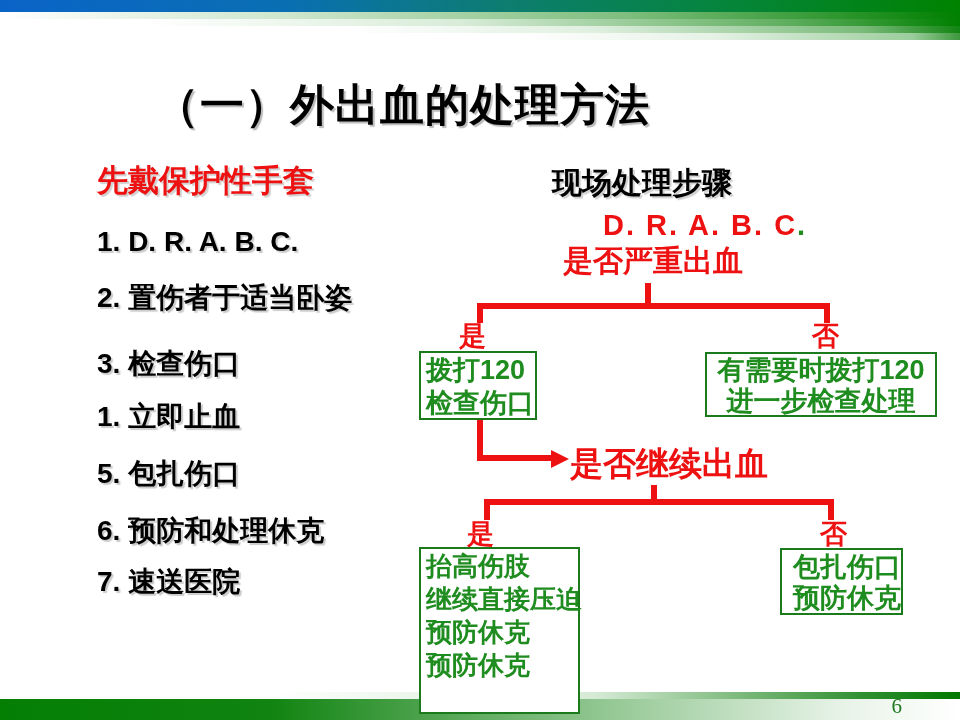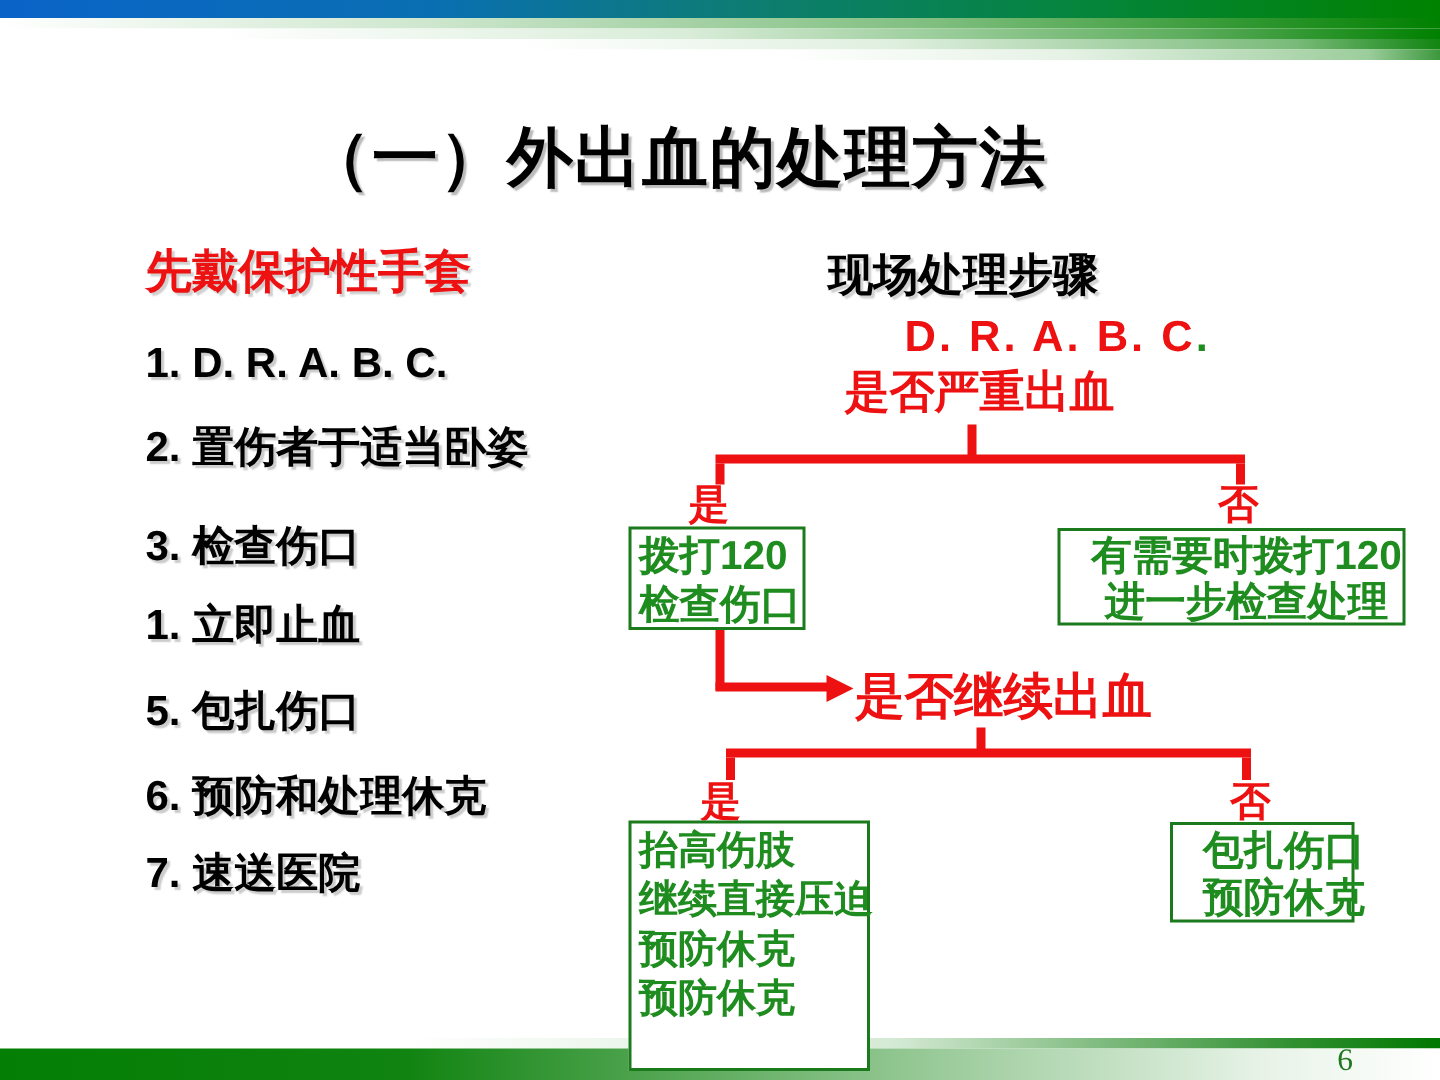"（一）外出血的处理方法" .title { margin-left: 48px -> none }
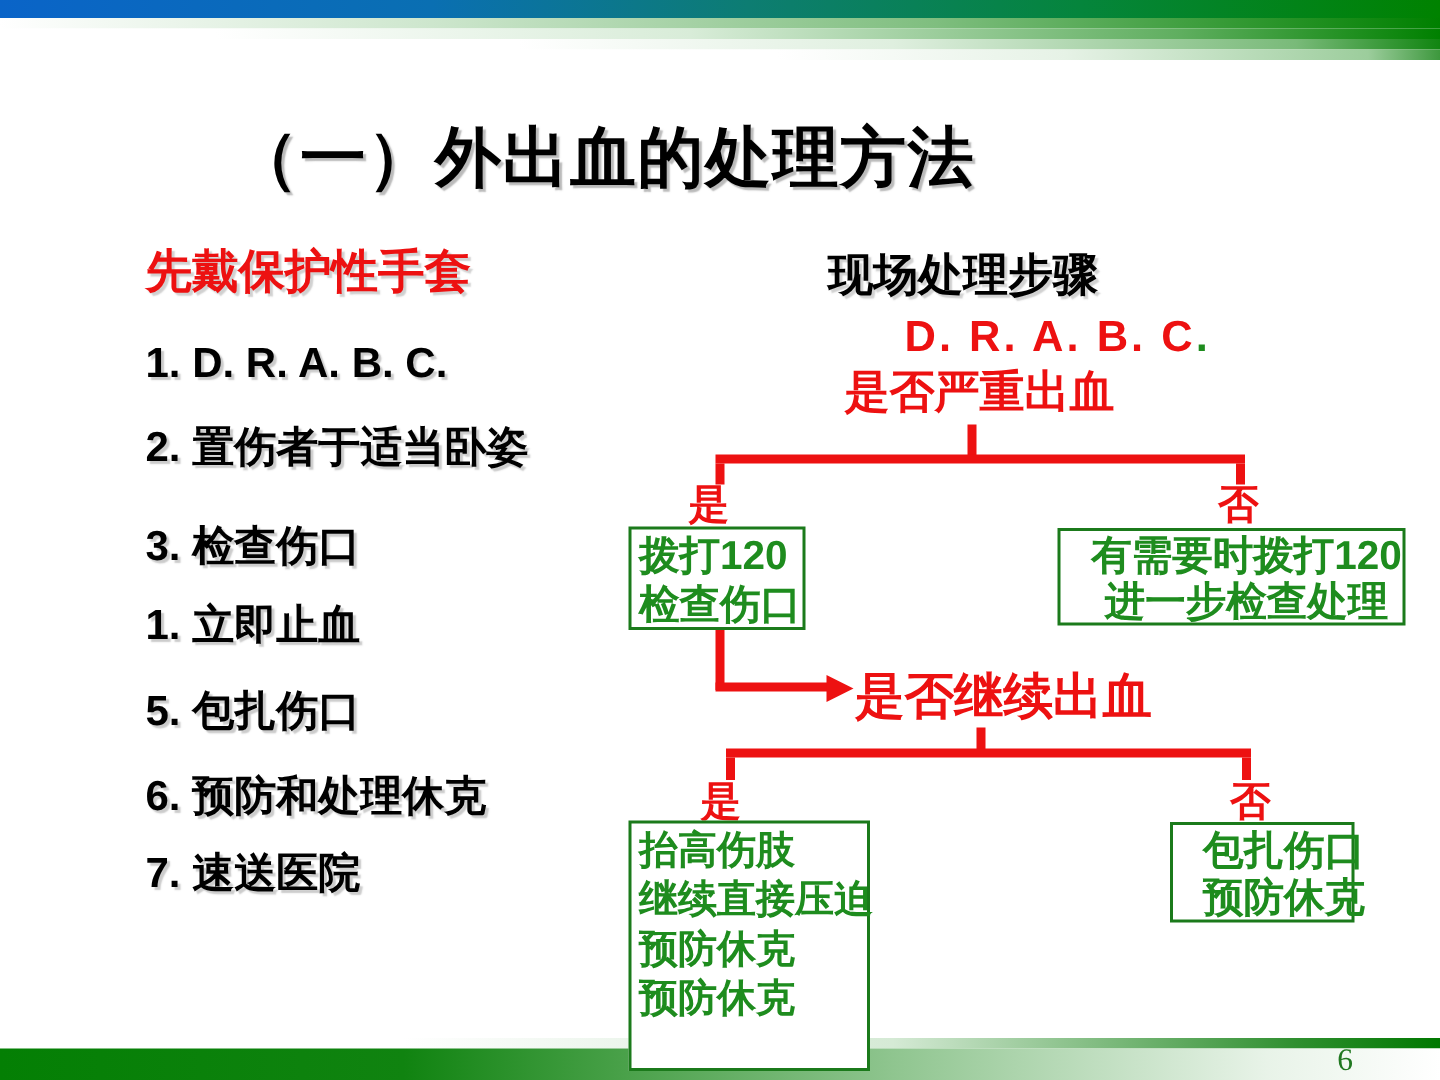"有需要时拨打120" .fc-box { padding-left: 20px -> none }
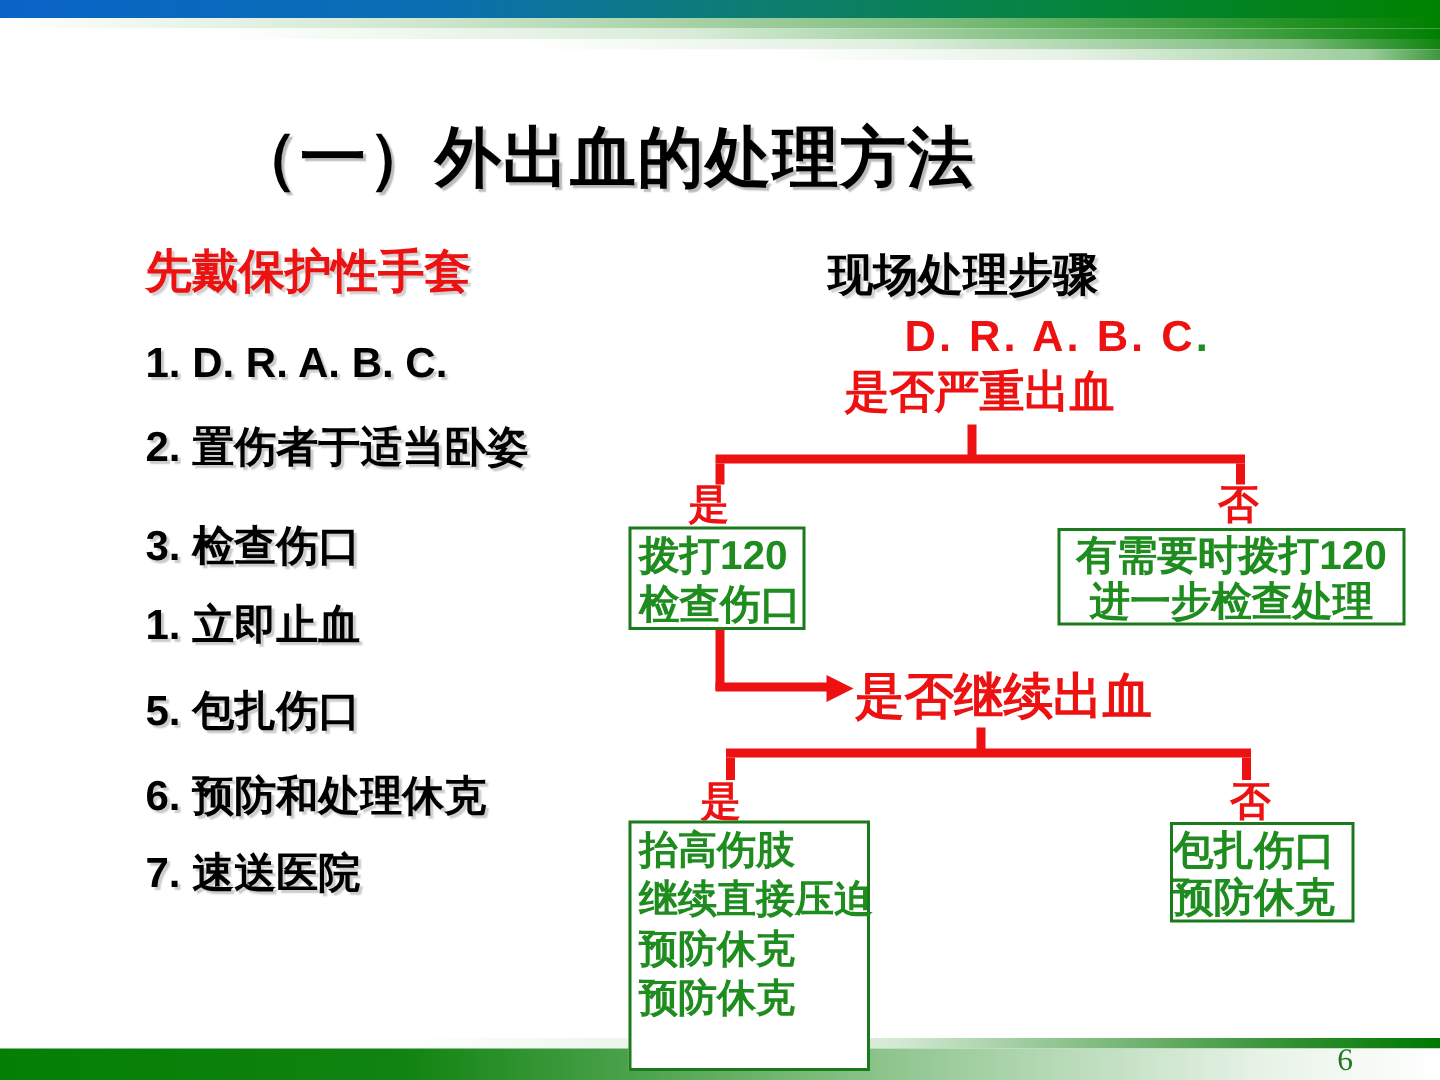"包扎伤口" .box-stop { text-align: left -> right }
